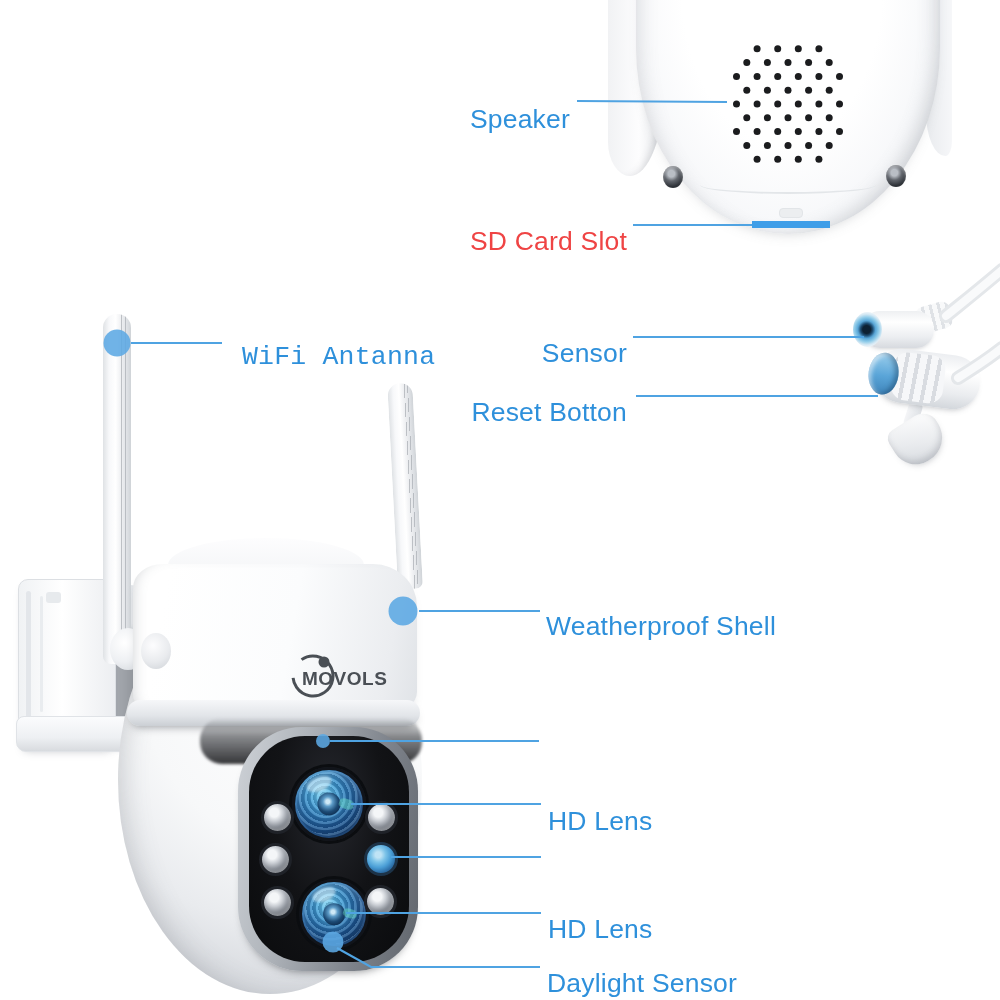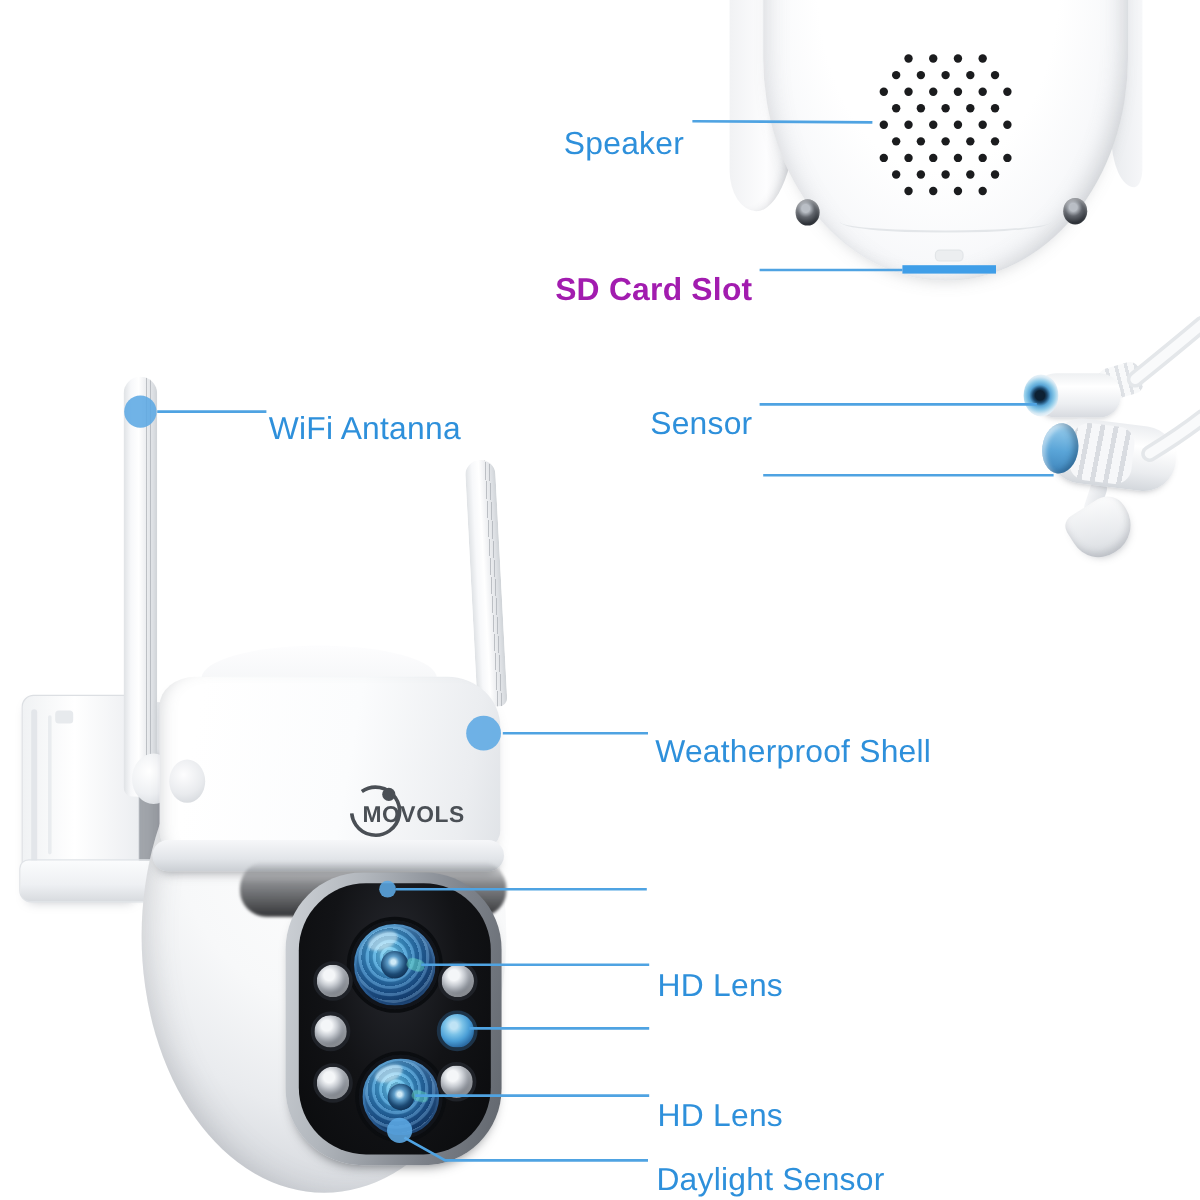"SD Card Slot" div.label { color: #a21caf -> #ef4444; font-weight: bold -> none }
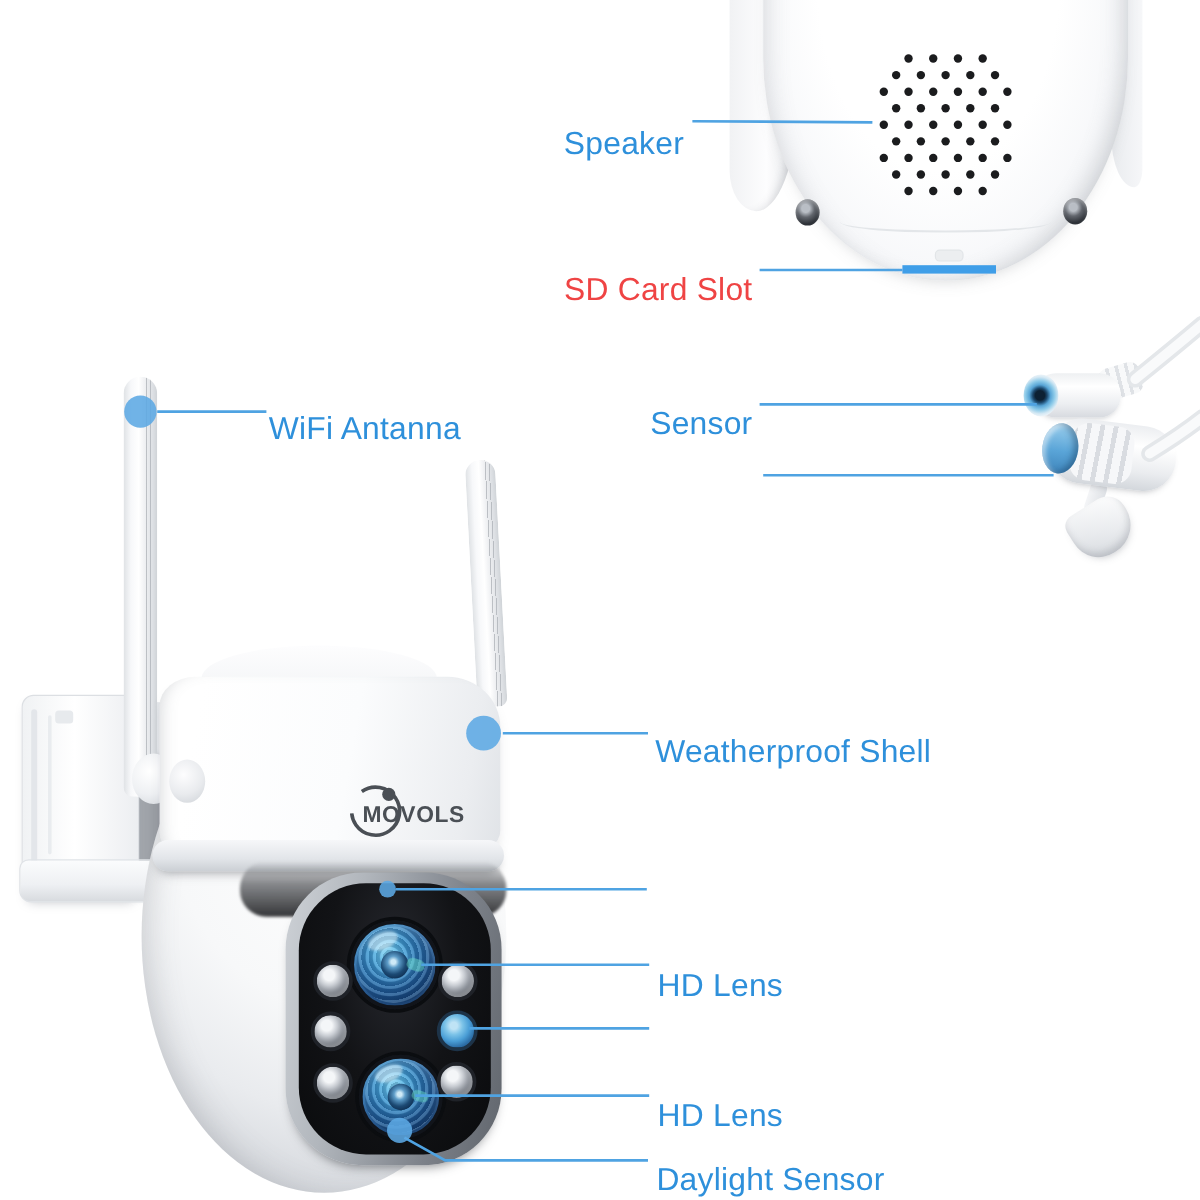"WiFi Antanna" div.label { font-family: none -> Liberation Mono, monospace; left: 224px -> 242px }
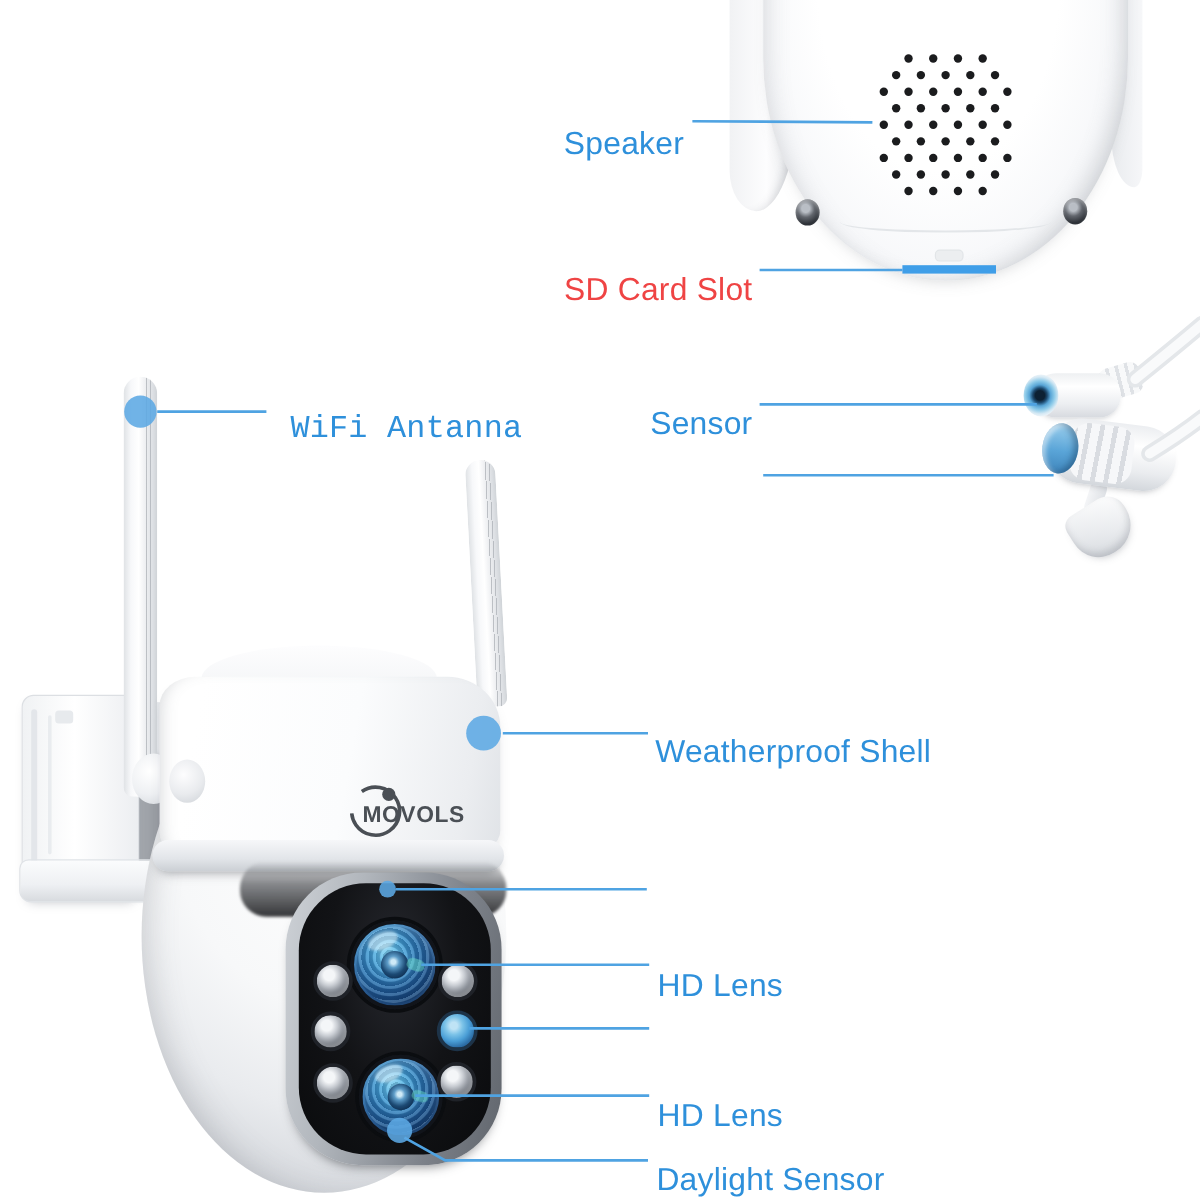"Reset Botton" div.label { html: none -> <div>Reset Botton</div> }
